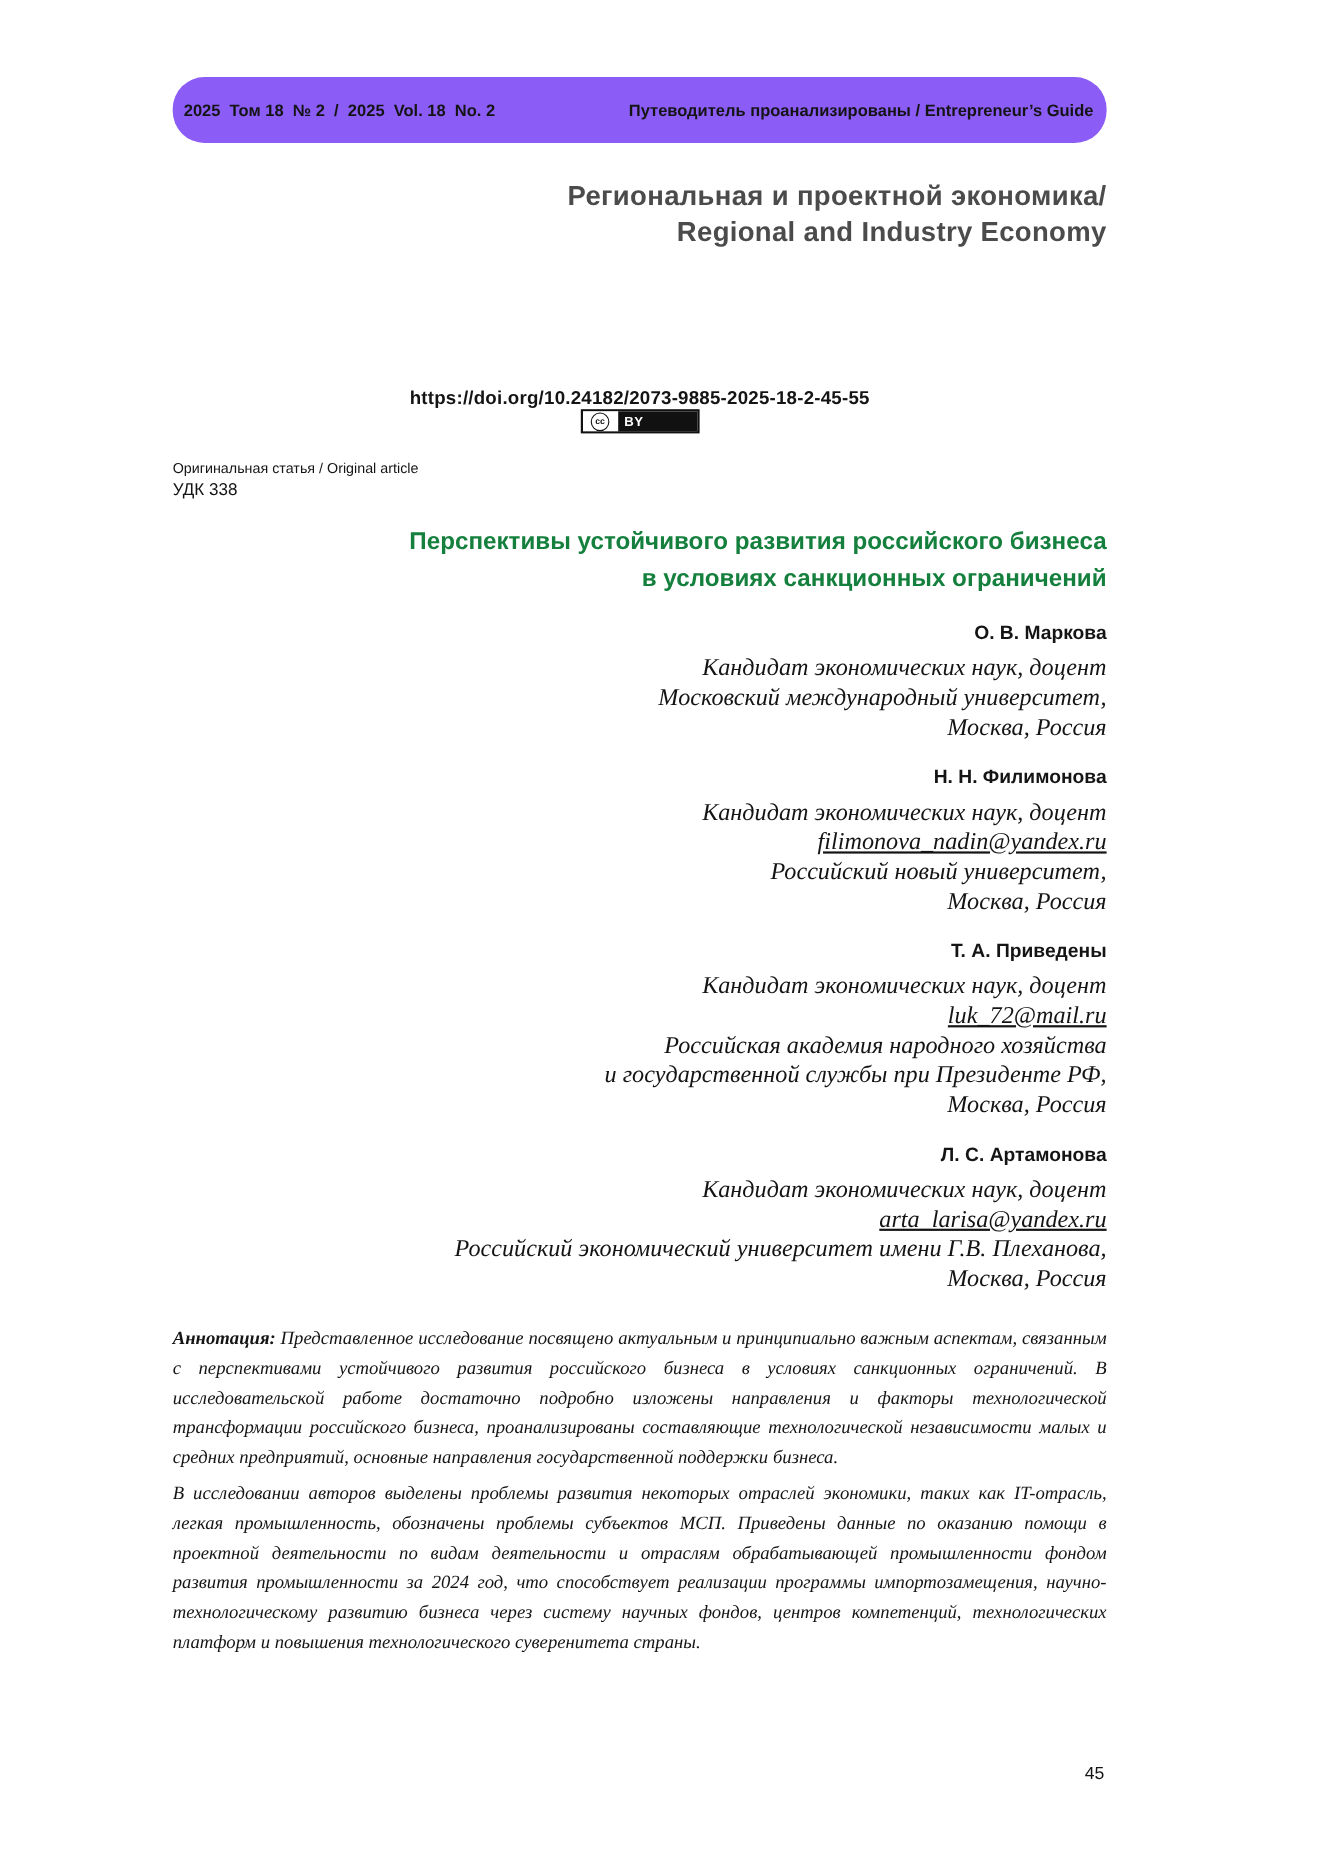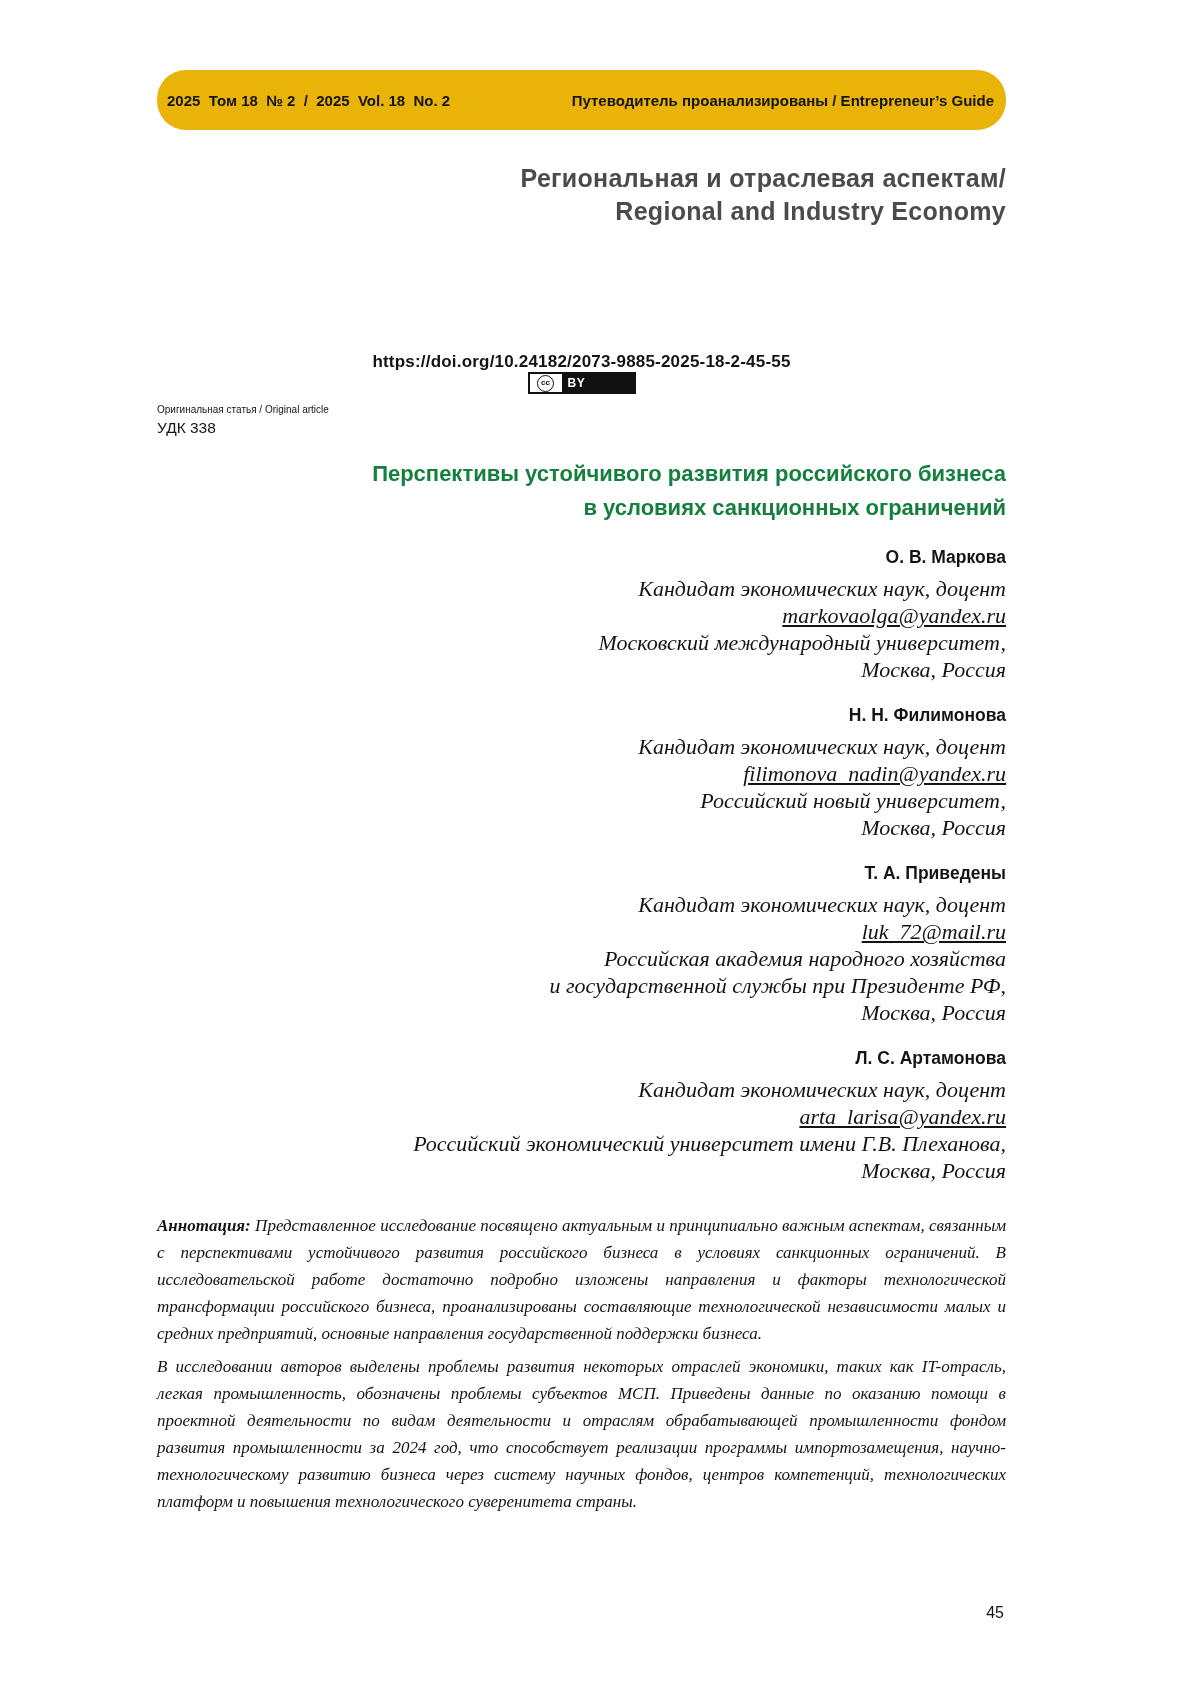"2025 Том 18 № 2" .issue-bar { background: #eab308 -> #8b5cf6 }
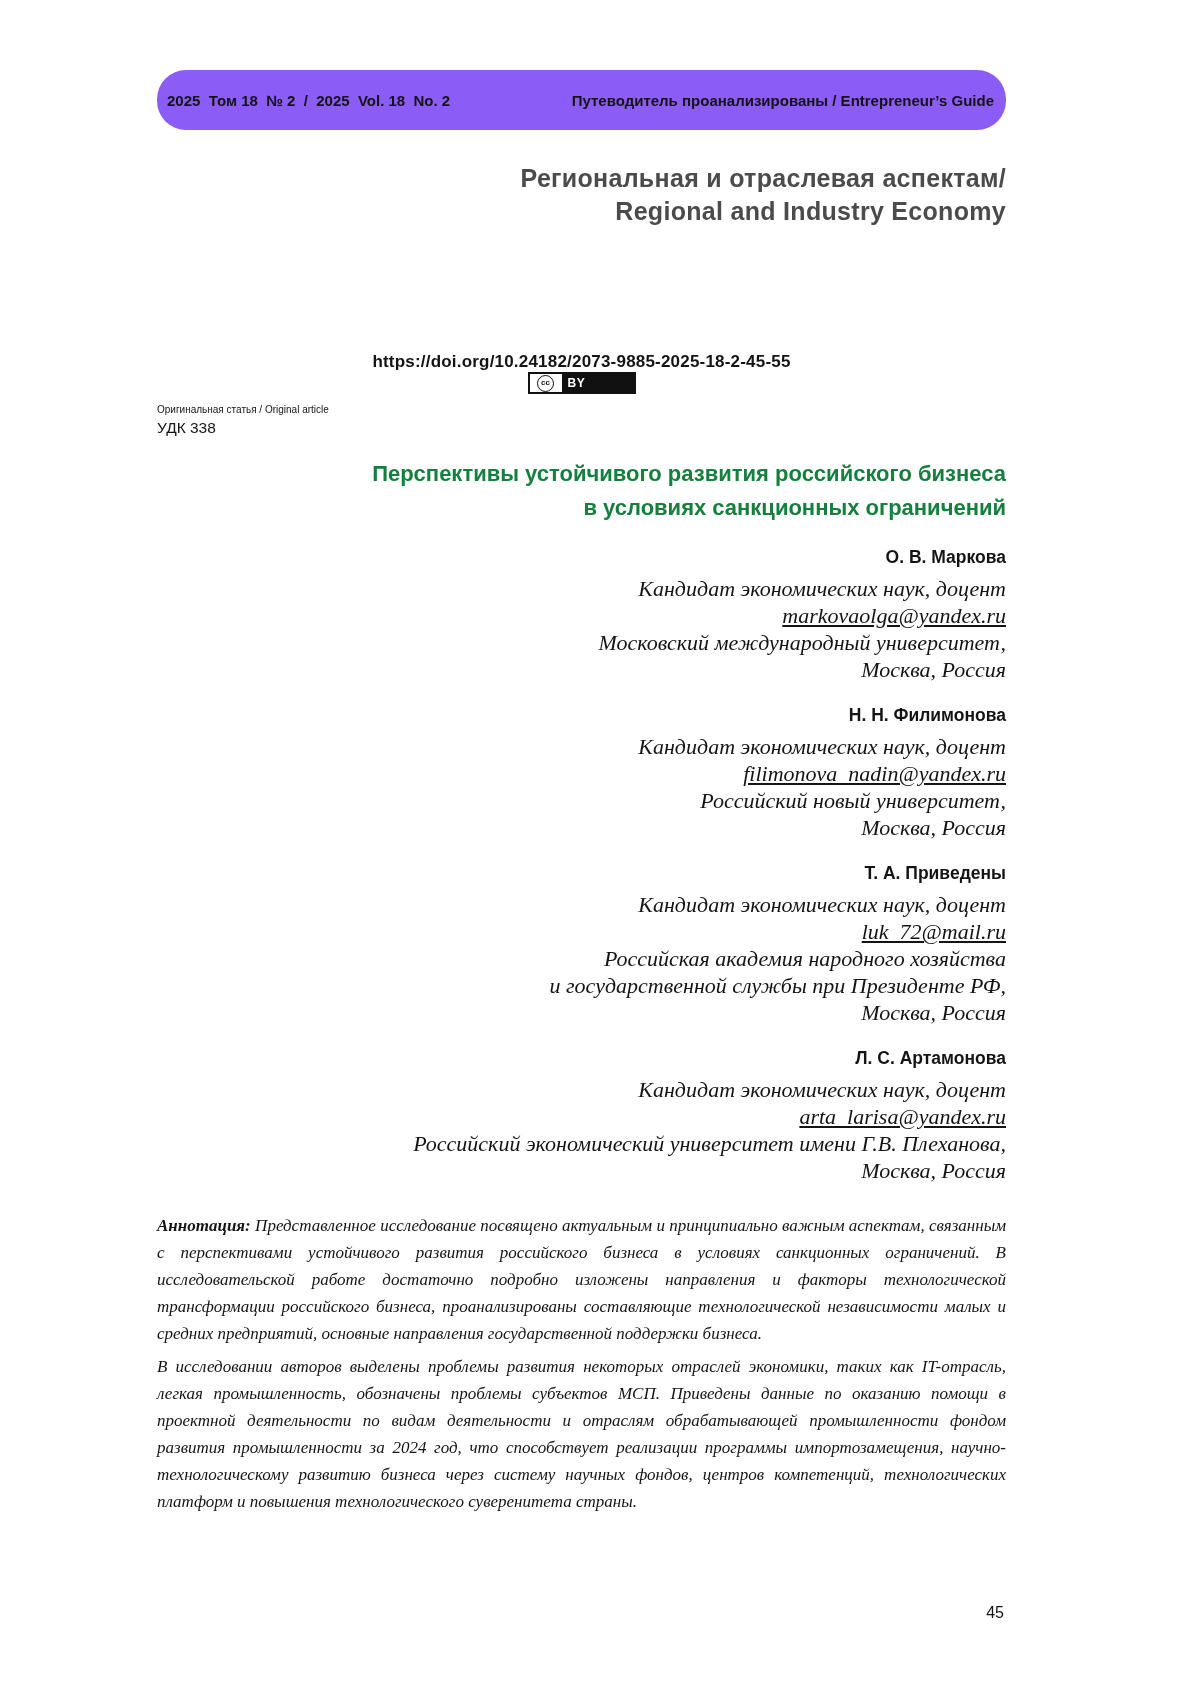"Региональная и отраслевая аспектам/" div { text: отраслевая аспектам/ -> проектной экономика/ }
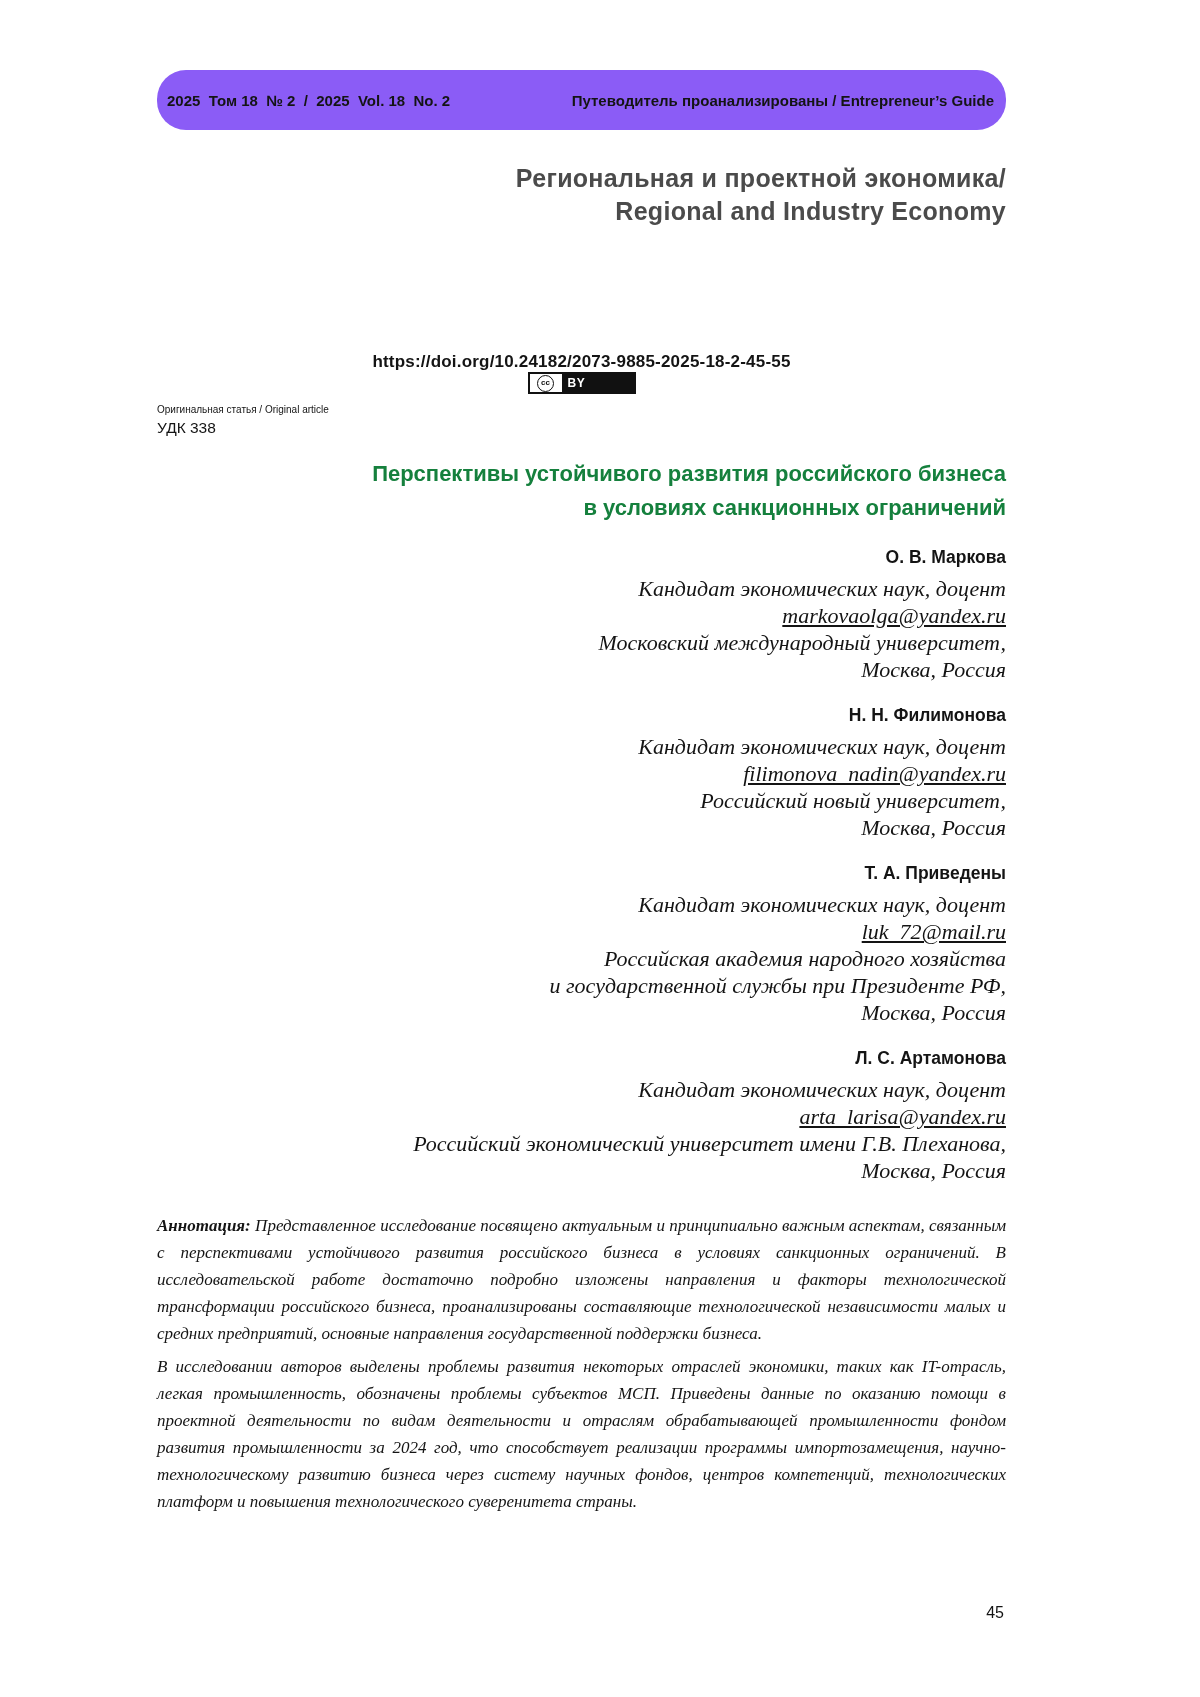"Оригинальная статья / Original article" .article-type { font-size: 10px -> 13px; margin-top: 10px -> 24px }
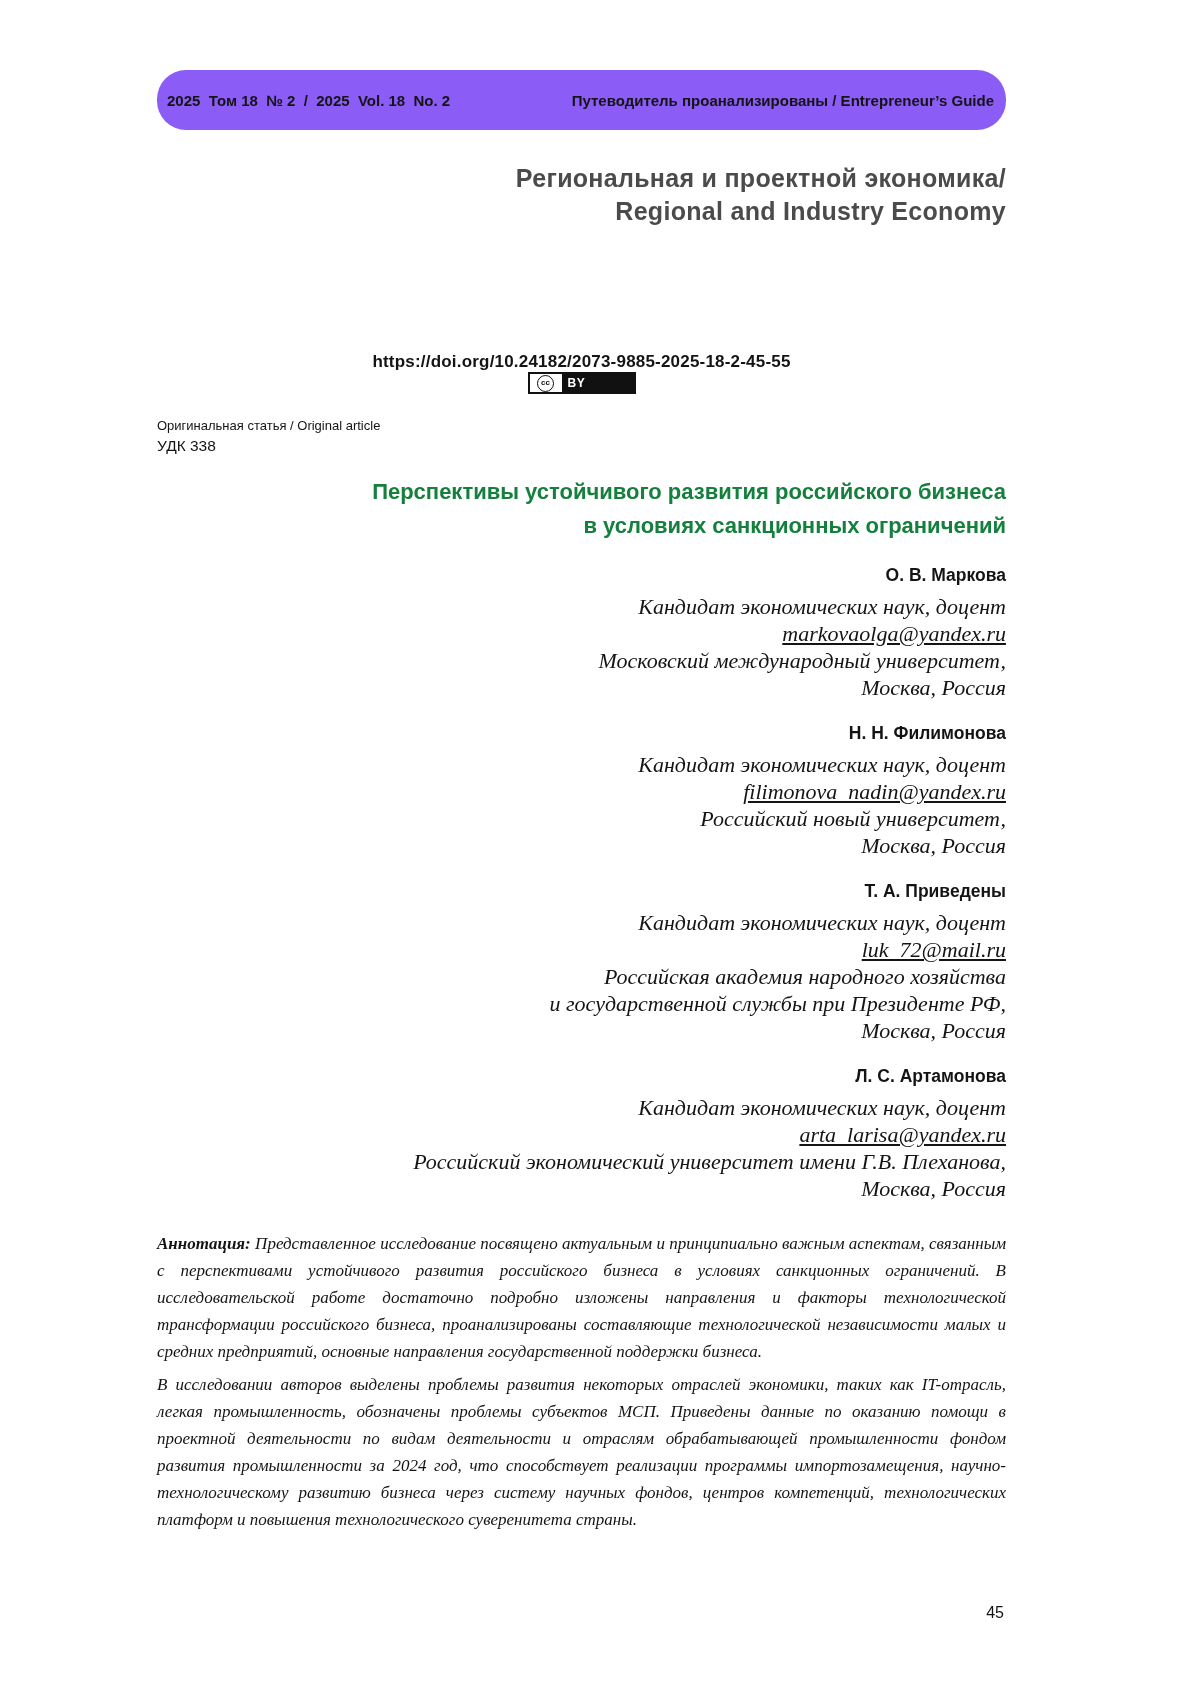"markovaolga@yandex.ru" div.author-line { html: <div><a>markovaolga@yandex.ru</a></div> -> none }
